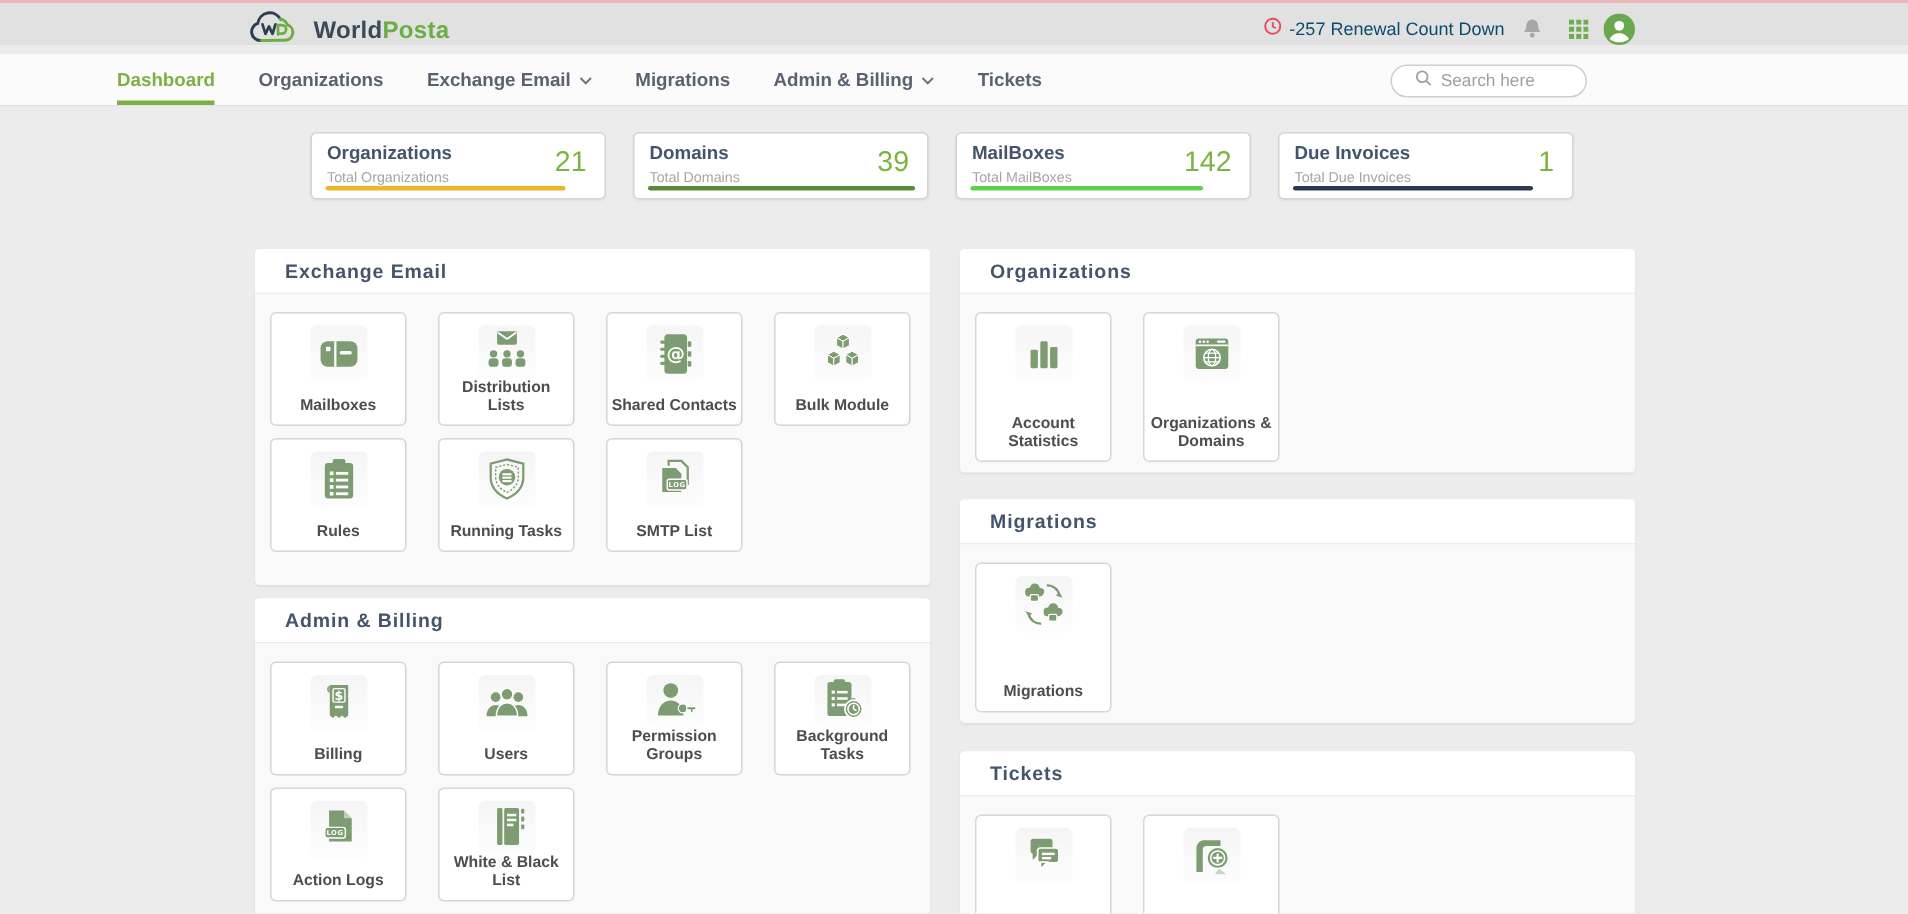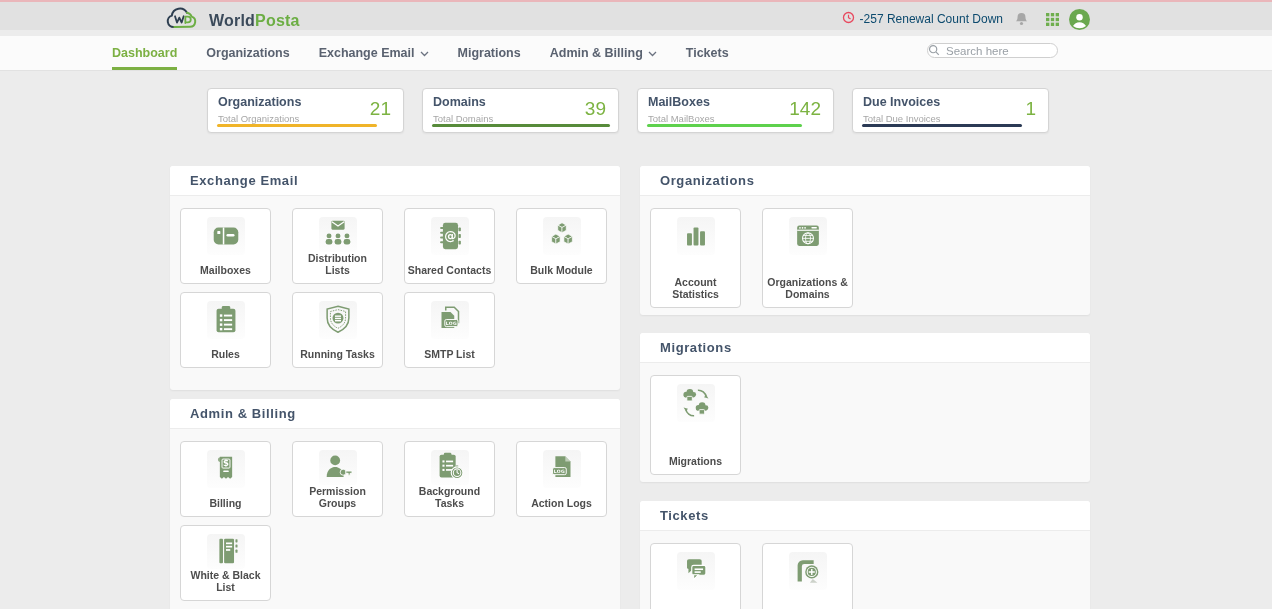"Dashboard" .nav { padding-left: 112px -> 78px }
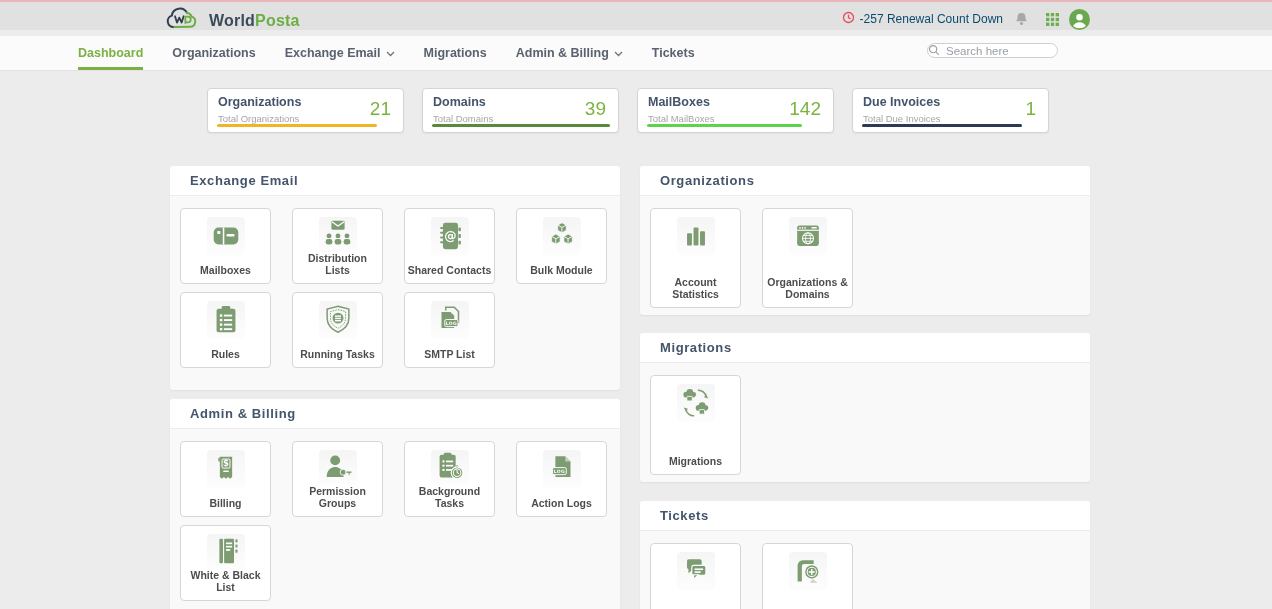"Search here" .search { height: 15px -> 22px; justify-content: none -> center }
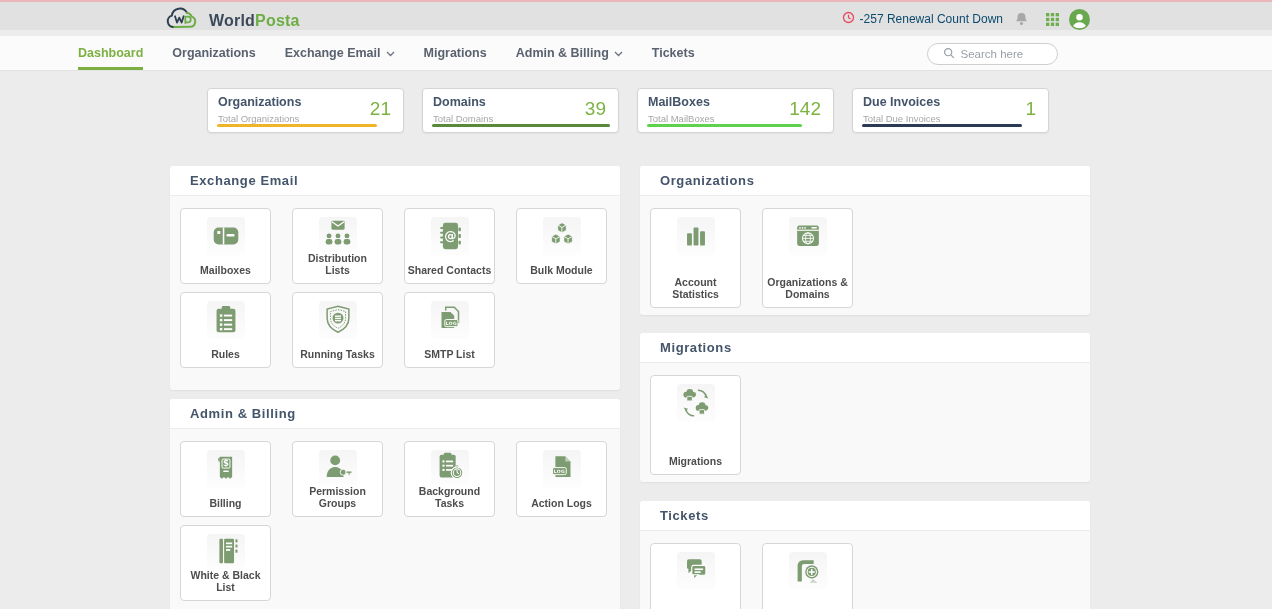"Users" div.tile { html: none -> <div> <span> <svg> <circle></circle> <circle></circle> <path></path> <path></path> <circle></circle> <path></path> </svg> </span> <span>Users</span> </div> }
